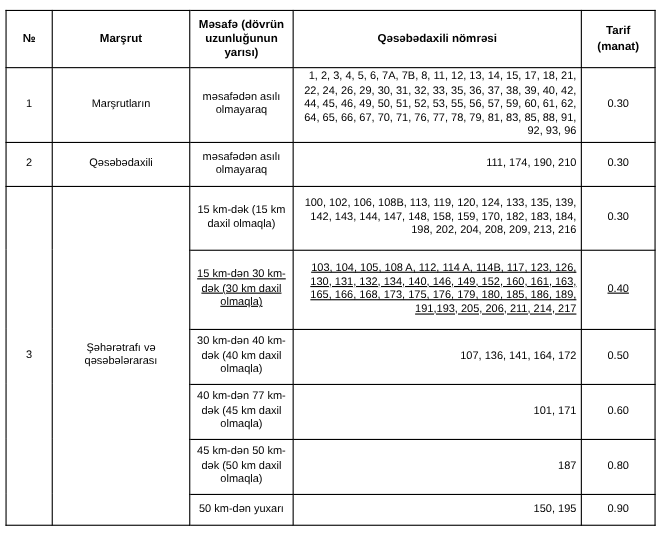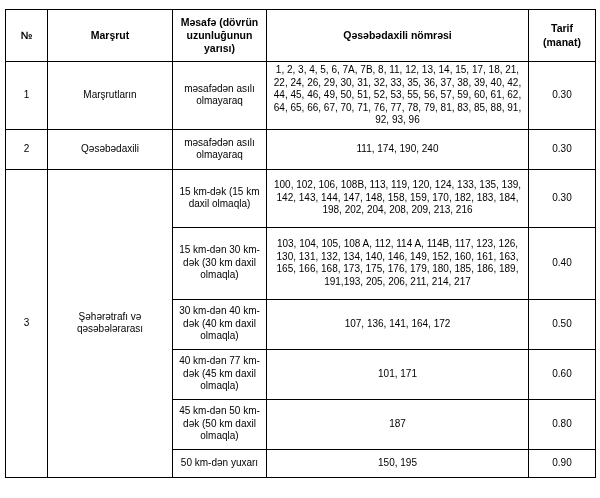"1, 2, 3, 4, 5," .c-nums { text-align: center -> right }
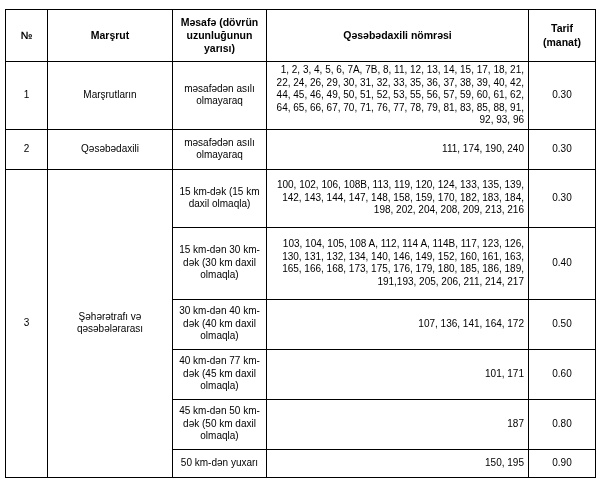"111, 174, 190, 240" td.c-nums { text: 240 -> 210 }
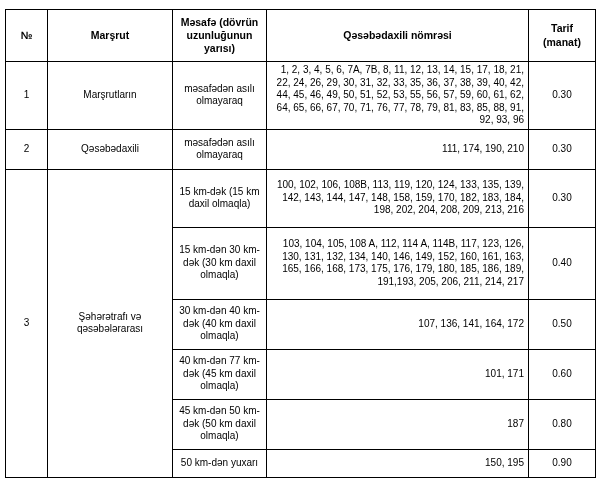"15 km-dən 30 km-dək (30" tr.h-s2 { text-decoration: none -> underline }
